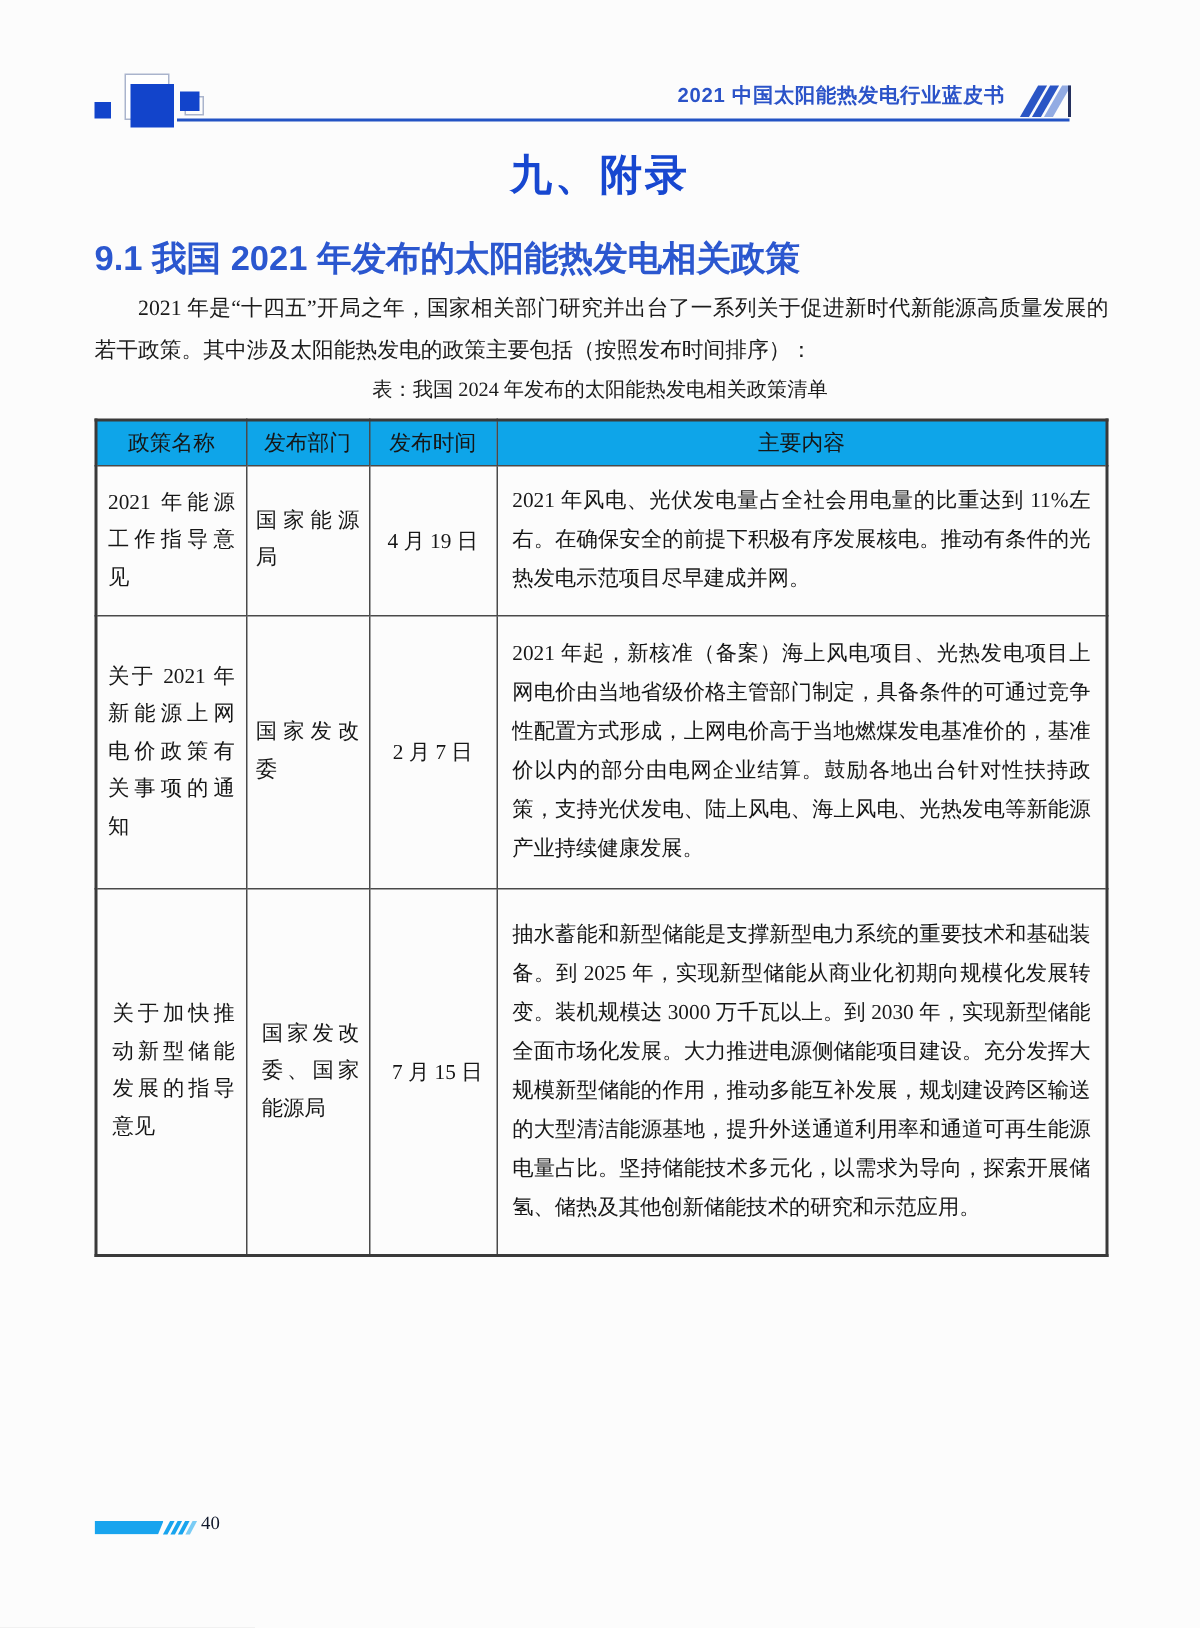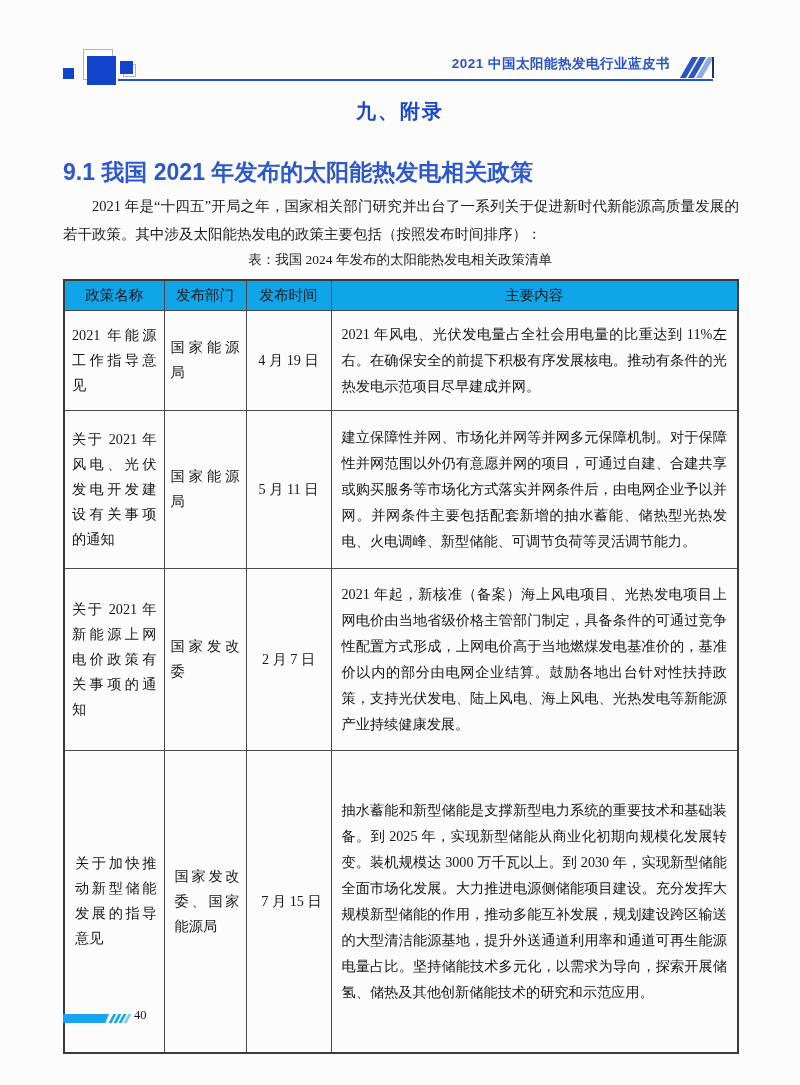"九、附录" .page-title { font-size: 20px -> 28px }
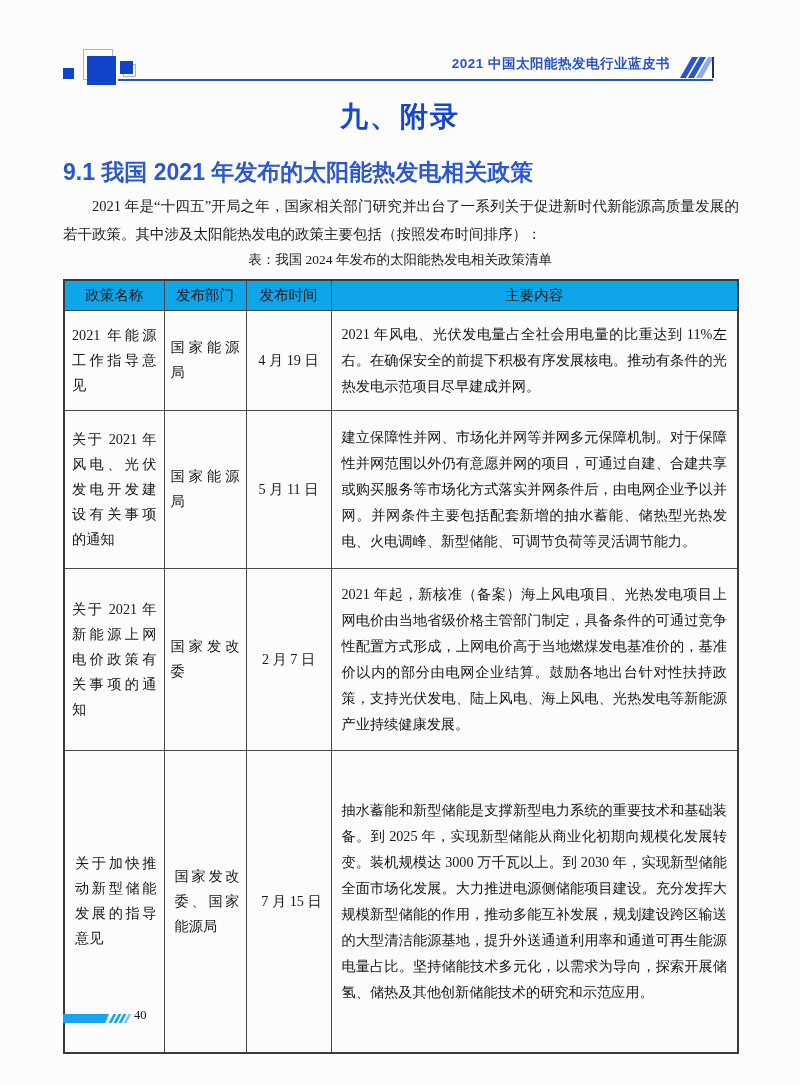"关于 2021 年风电、光伏发电开发建设有关事项的通知" tr.r2 { html: <tr> <td>关于 2021 年风电、光伏发电开发建设有关事项的通知</td> <td>国家能源局</td> <td>5 月 11 日</td> <td>建立保障性并网、市场化并网等并网多元保障机制。对于保障性并网范围以外仍有意愿并网的项目，可通过自建、合建共享或购买服务等市场化方式落实并网条件后，由电网企业予以并网。并网条件主要包括配套新增的抽水蓄能、储热型光热发电、火电调峰、新型储能、可调节负荷等灵活调节能力。</td> </tr> -> none }
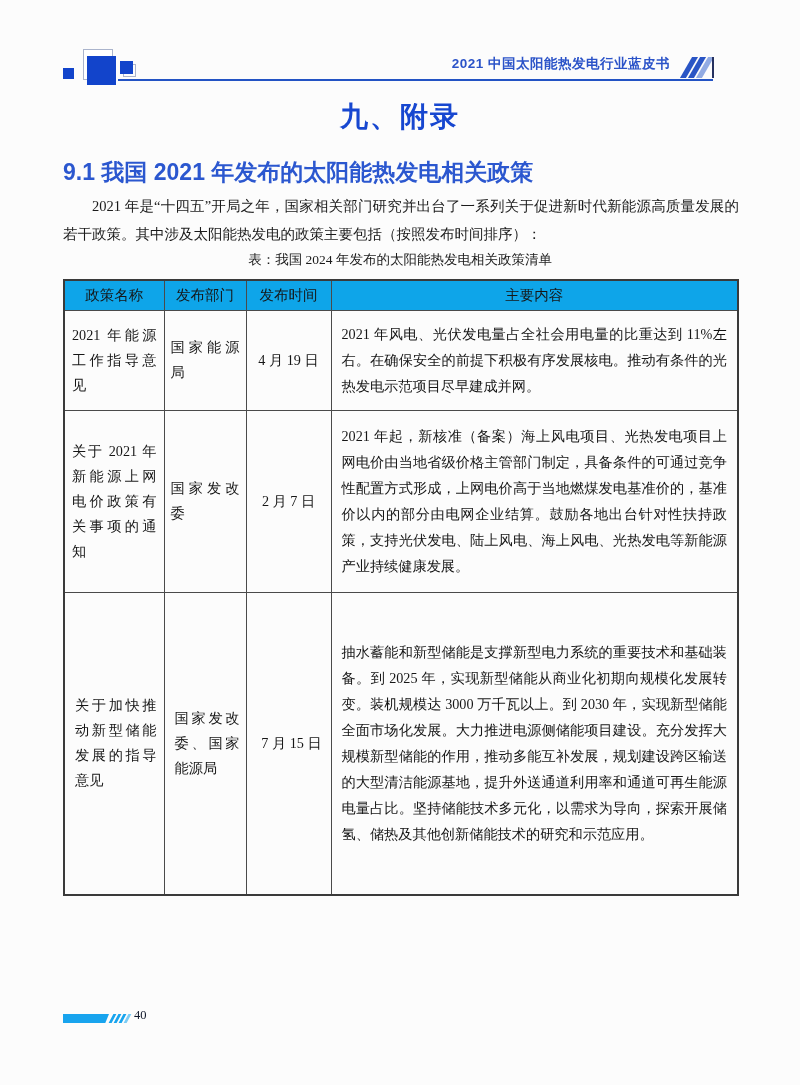"抽水蓄能和新型储能是支撑新型电力系统的重要技术和基础装备。到 2025" tr.r4 td { height: 303px -> 245px }
